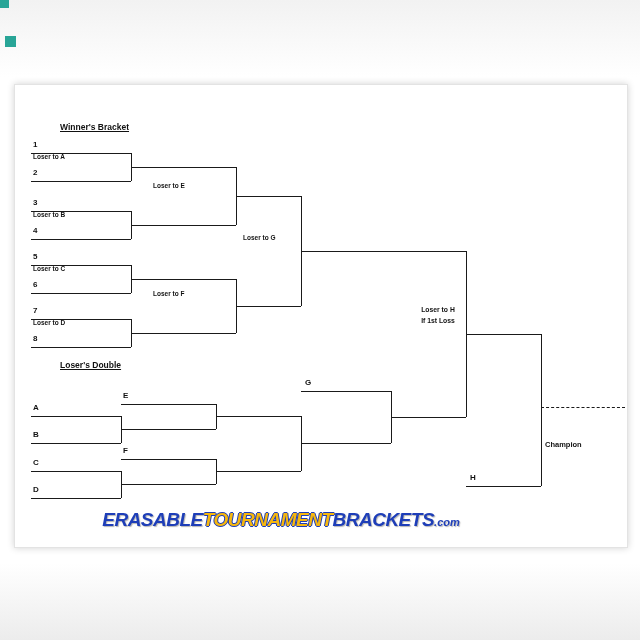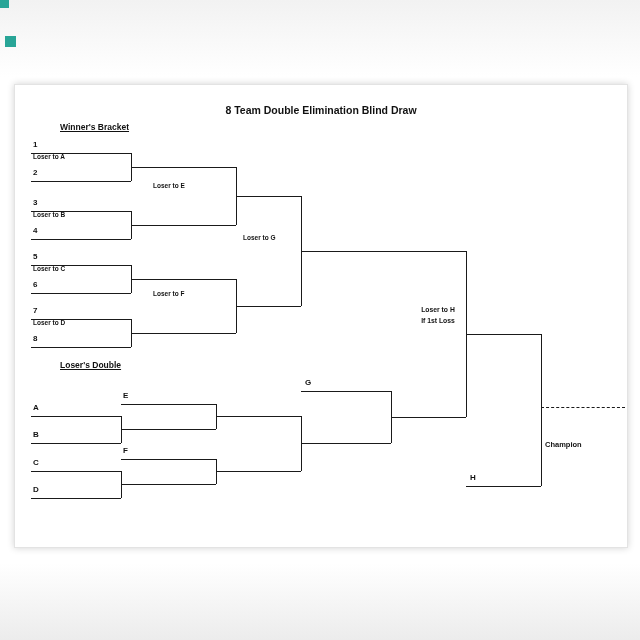"8 Team Double Elimination Blind" div.txt { html: <div>8 Team Double Elimination Blind Draw</div> -> none }
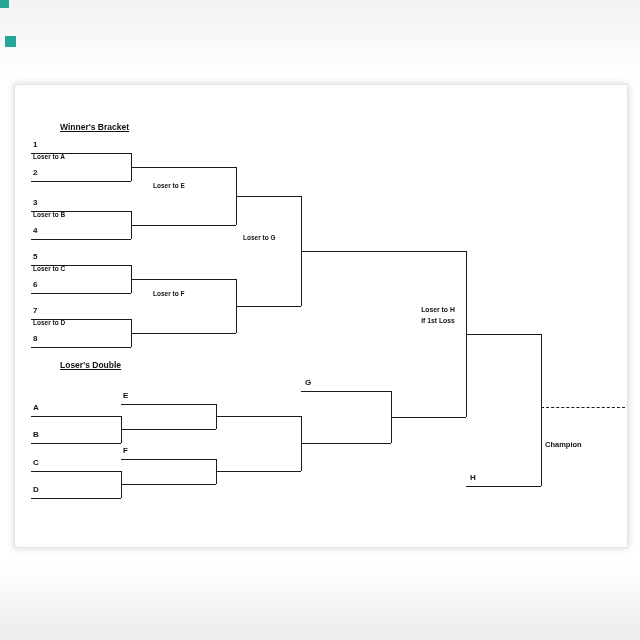"ERASABLETOURNAMENTBRACKETS.com" div.logo { html: none -> <div> <span>ERASABLE</span><span>TOURNAMENT</span><span>BRACKETS</span><span>.com</span> </div> }
